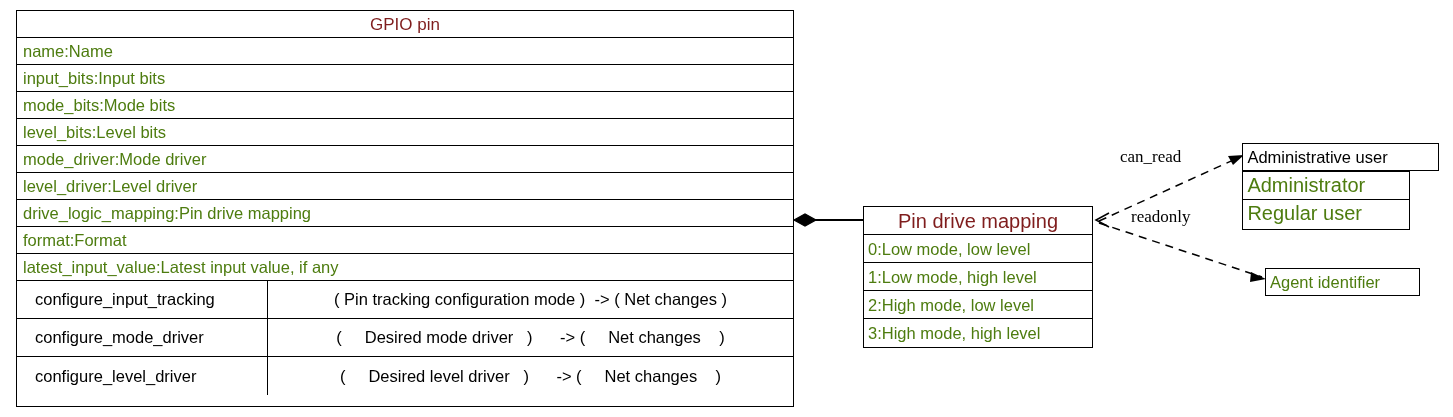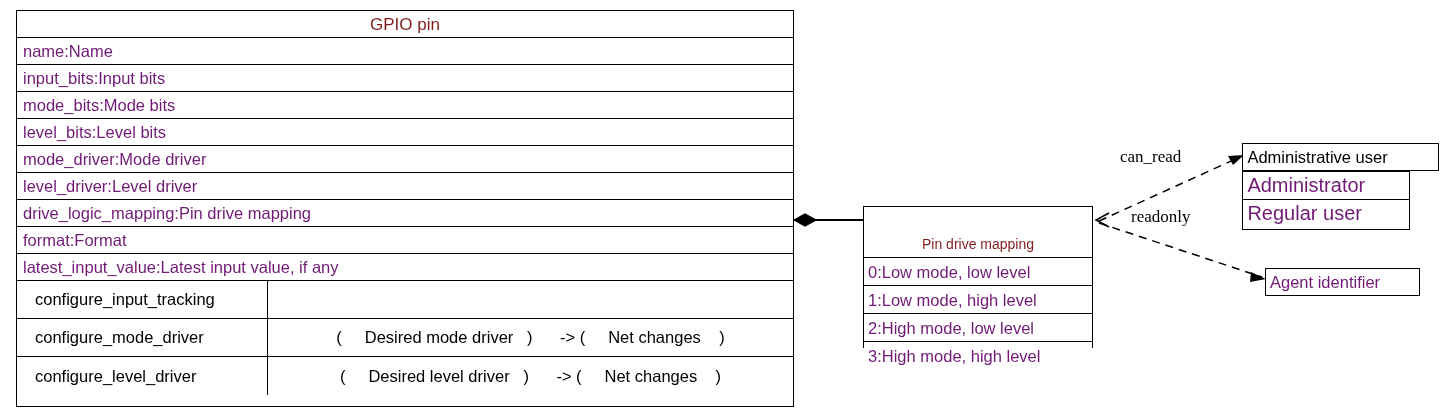"name:Name" .attr { color: #701a75 -> #4d7c0f }
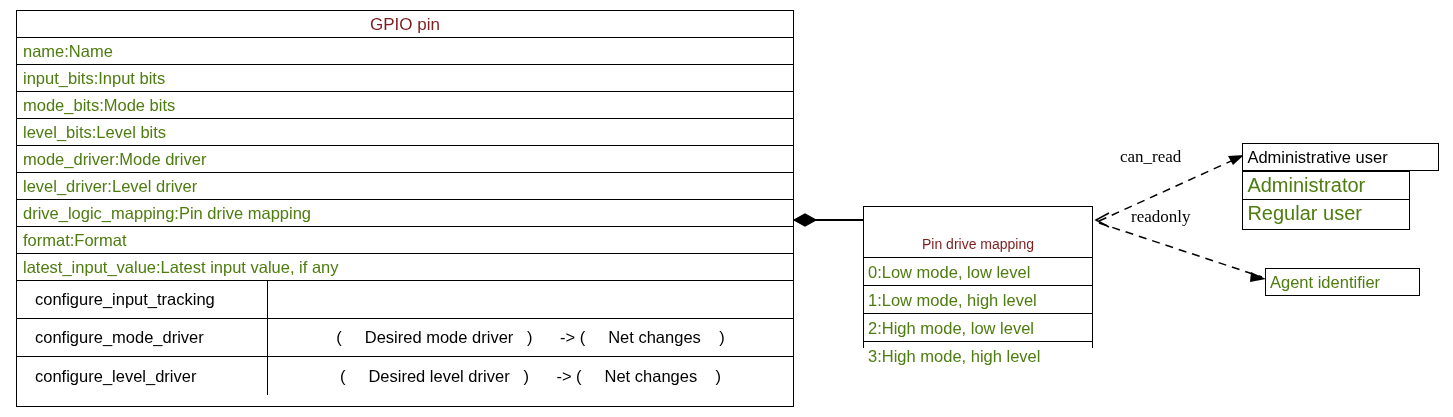"Pin drive mapping" #pin-drive-mapping-enum .uml-title { font-size: 14px -> 20px; margin-top: 23px -> none }
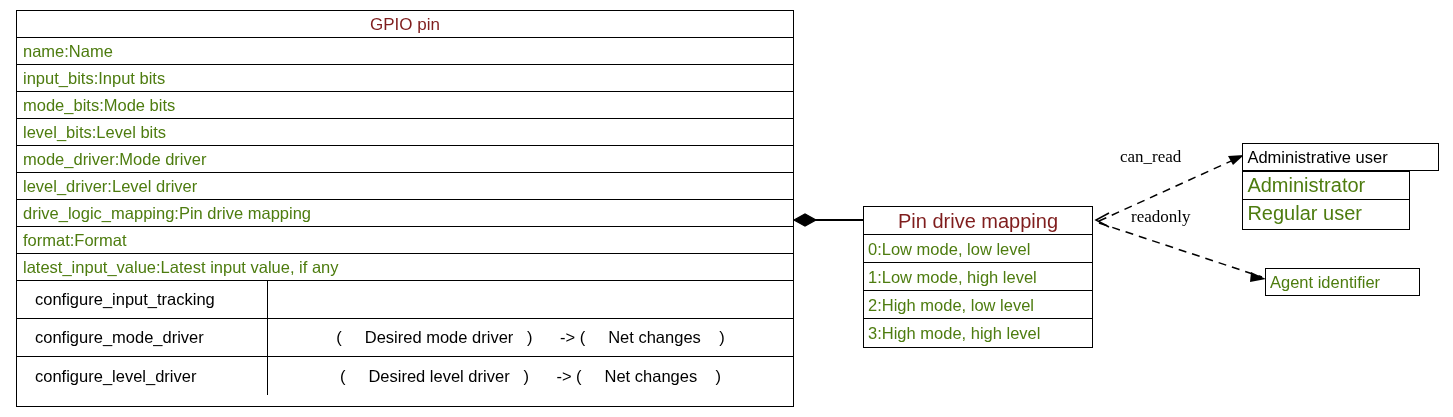"( Pin tracking configuration mode" div.method-sig { html: none -> <div>( Pin tracking configuration mode ) -&gt; ( Net changes )</div> }
